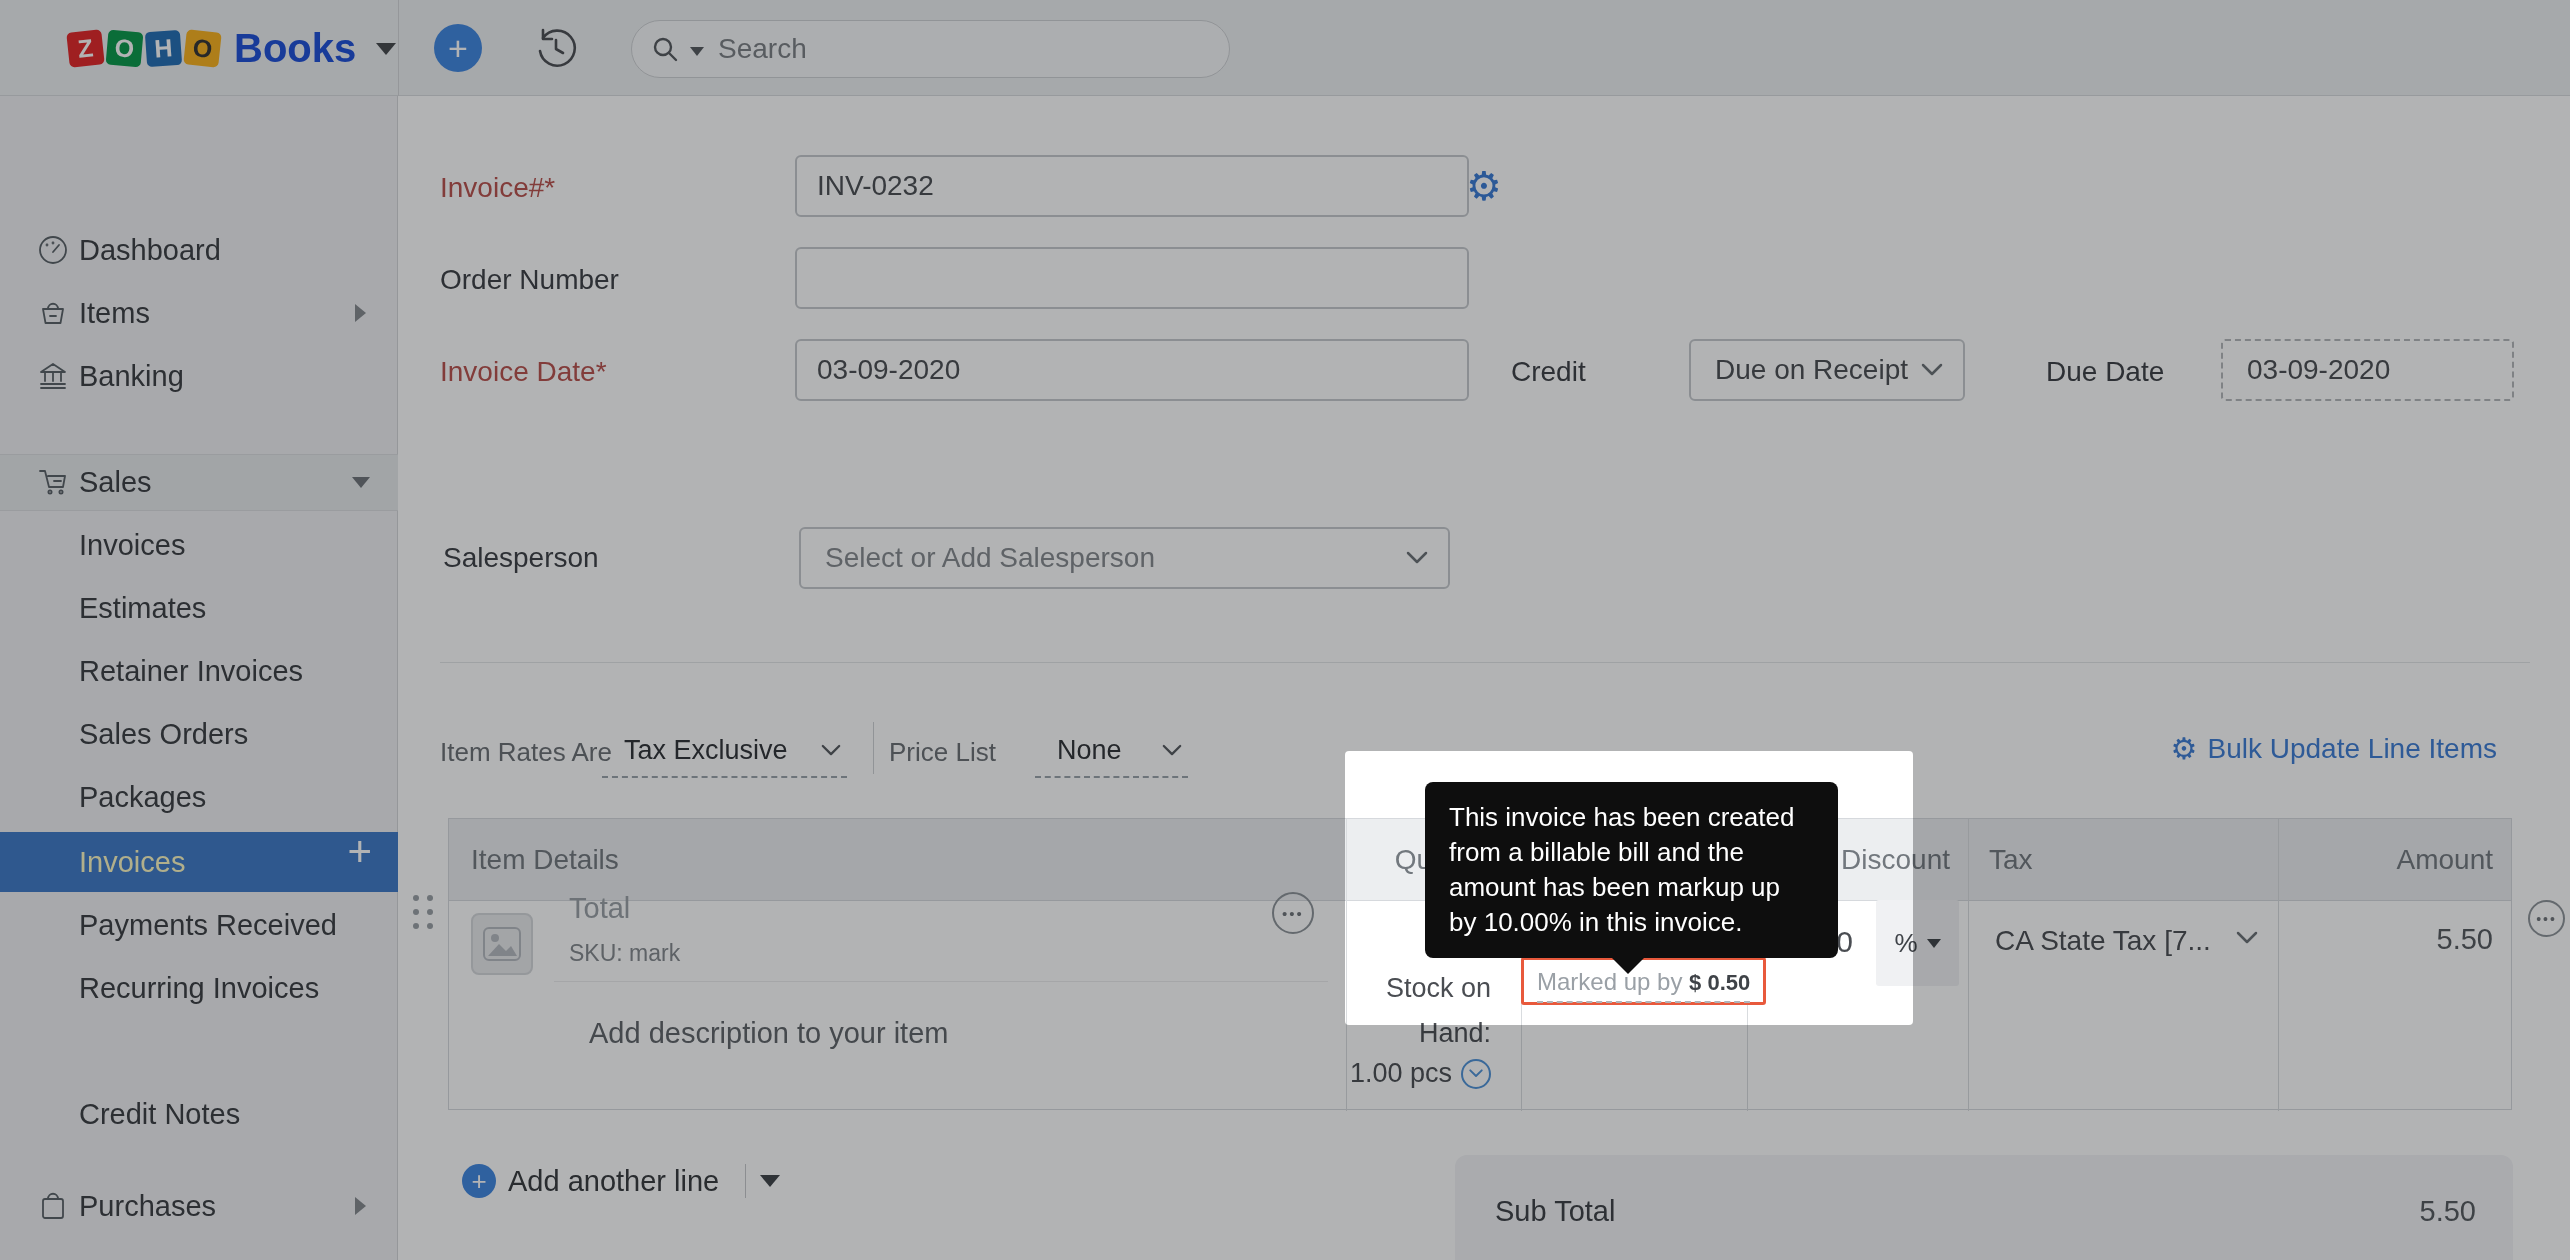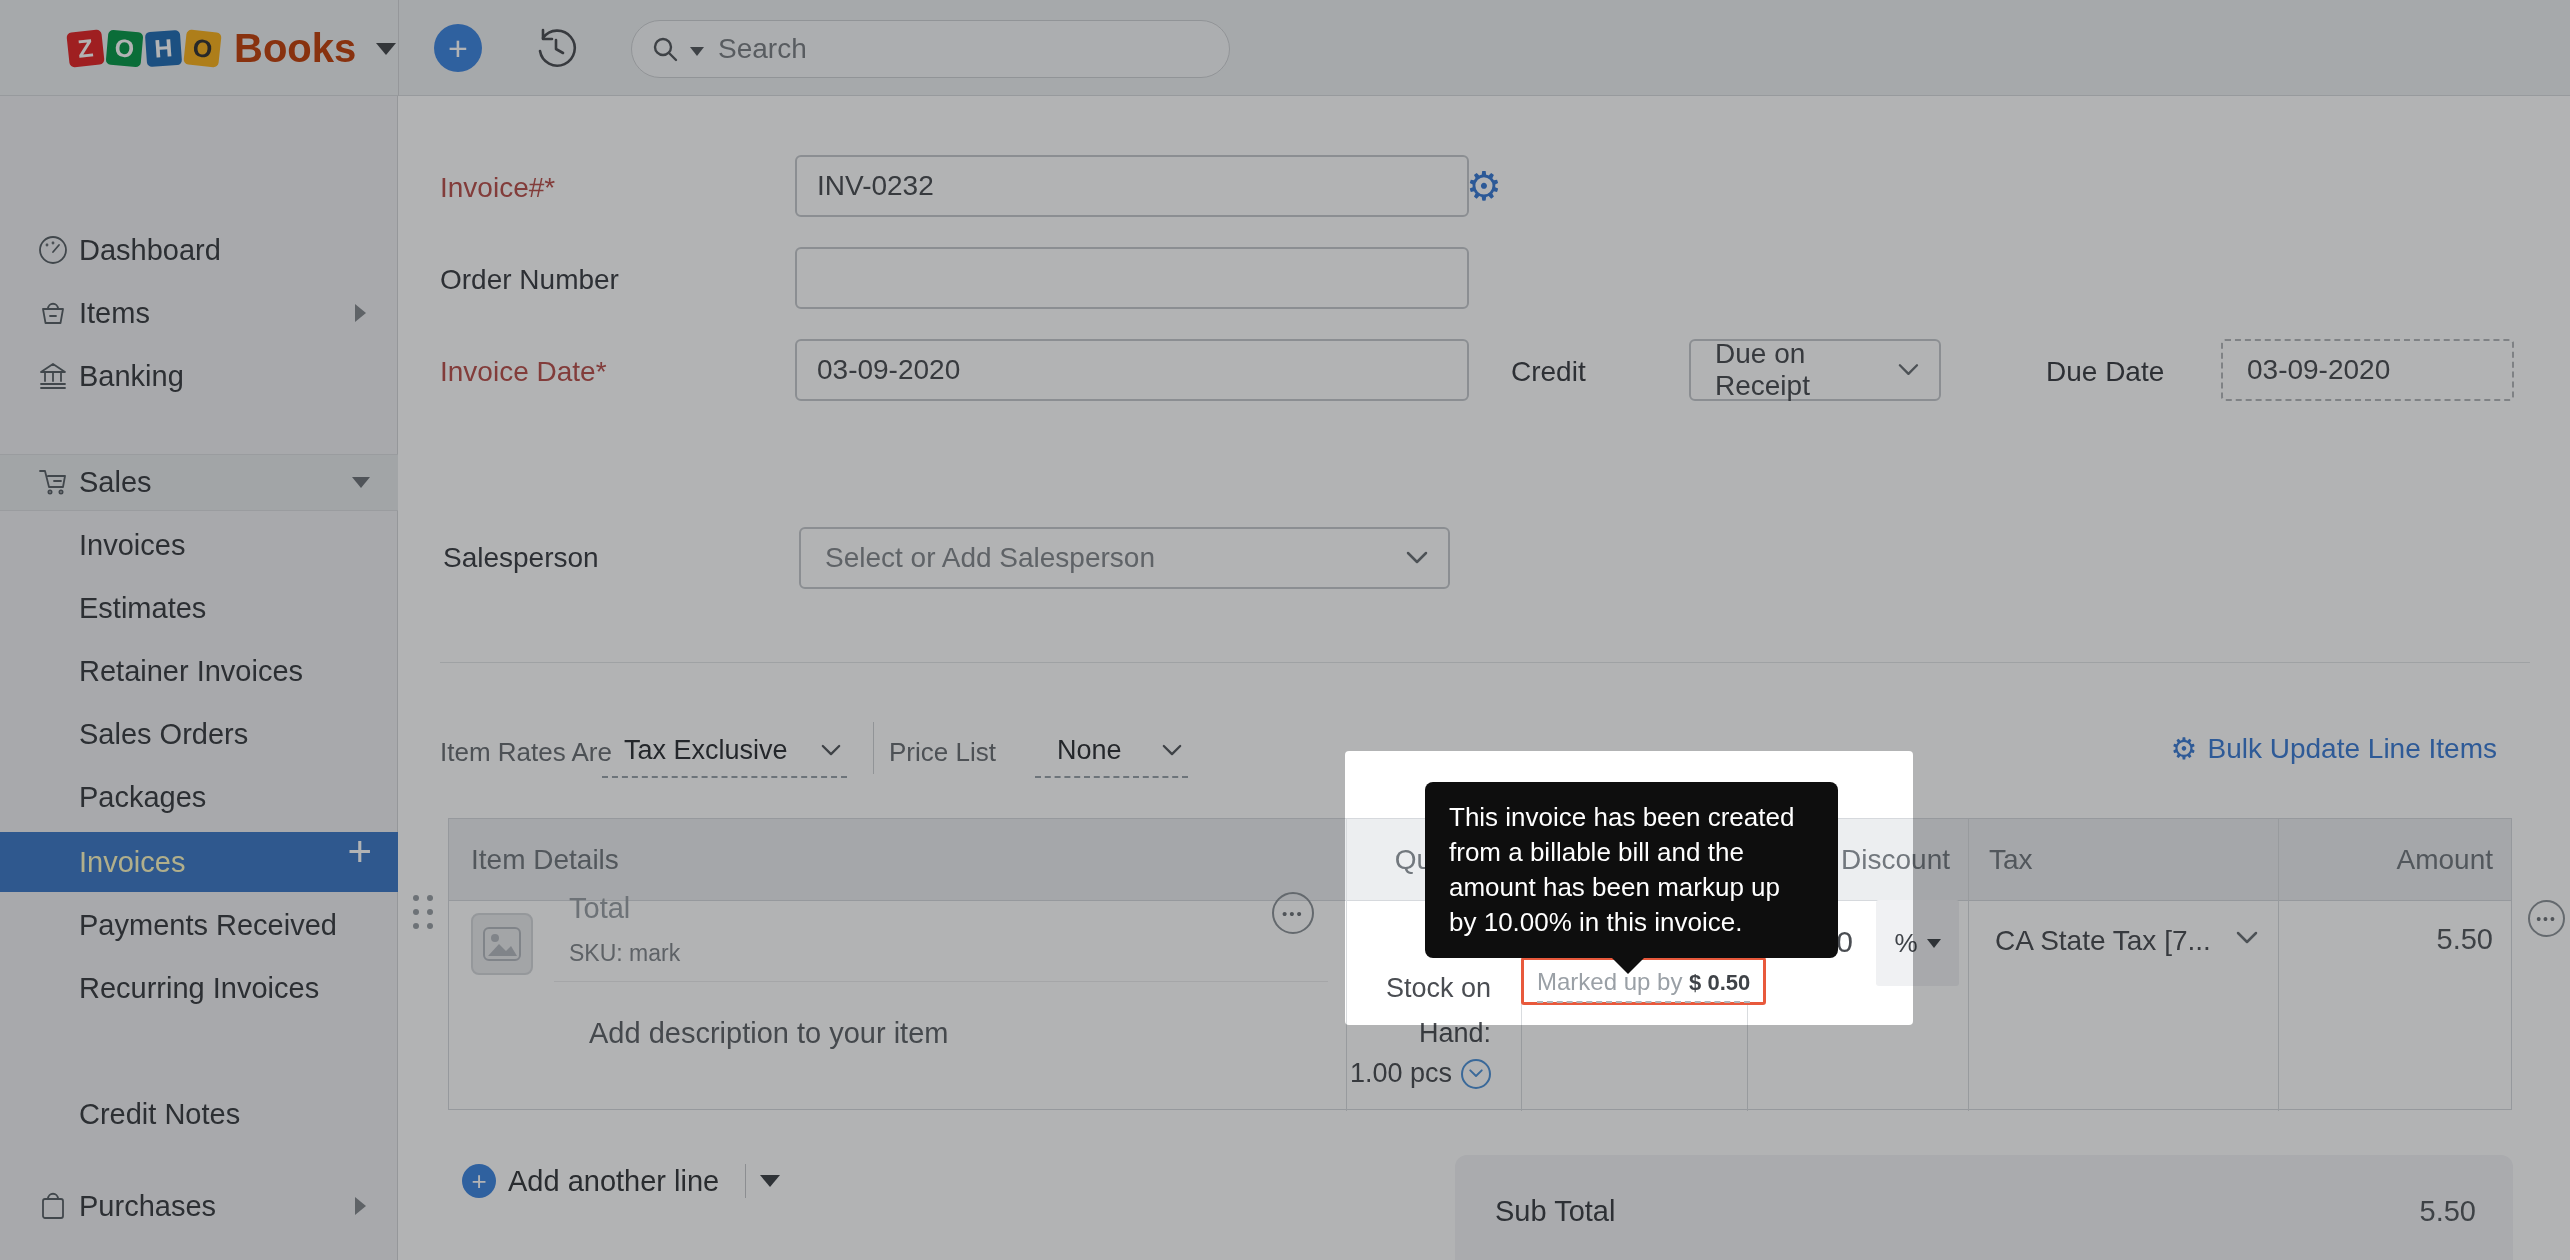"Books" .logo-suffix { color: #c2410c -> #1d4ed8 }
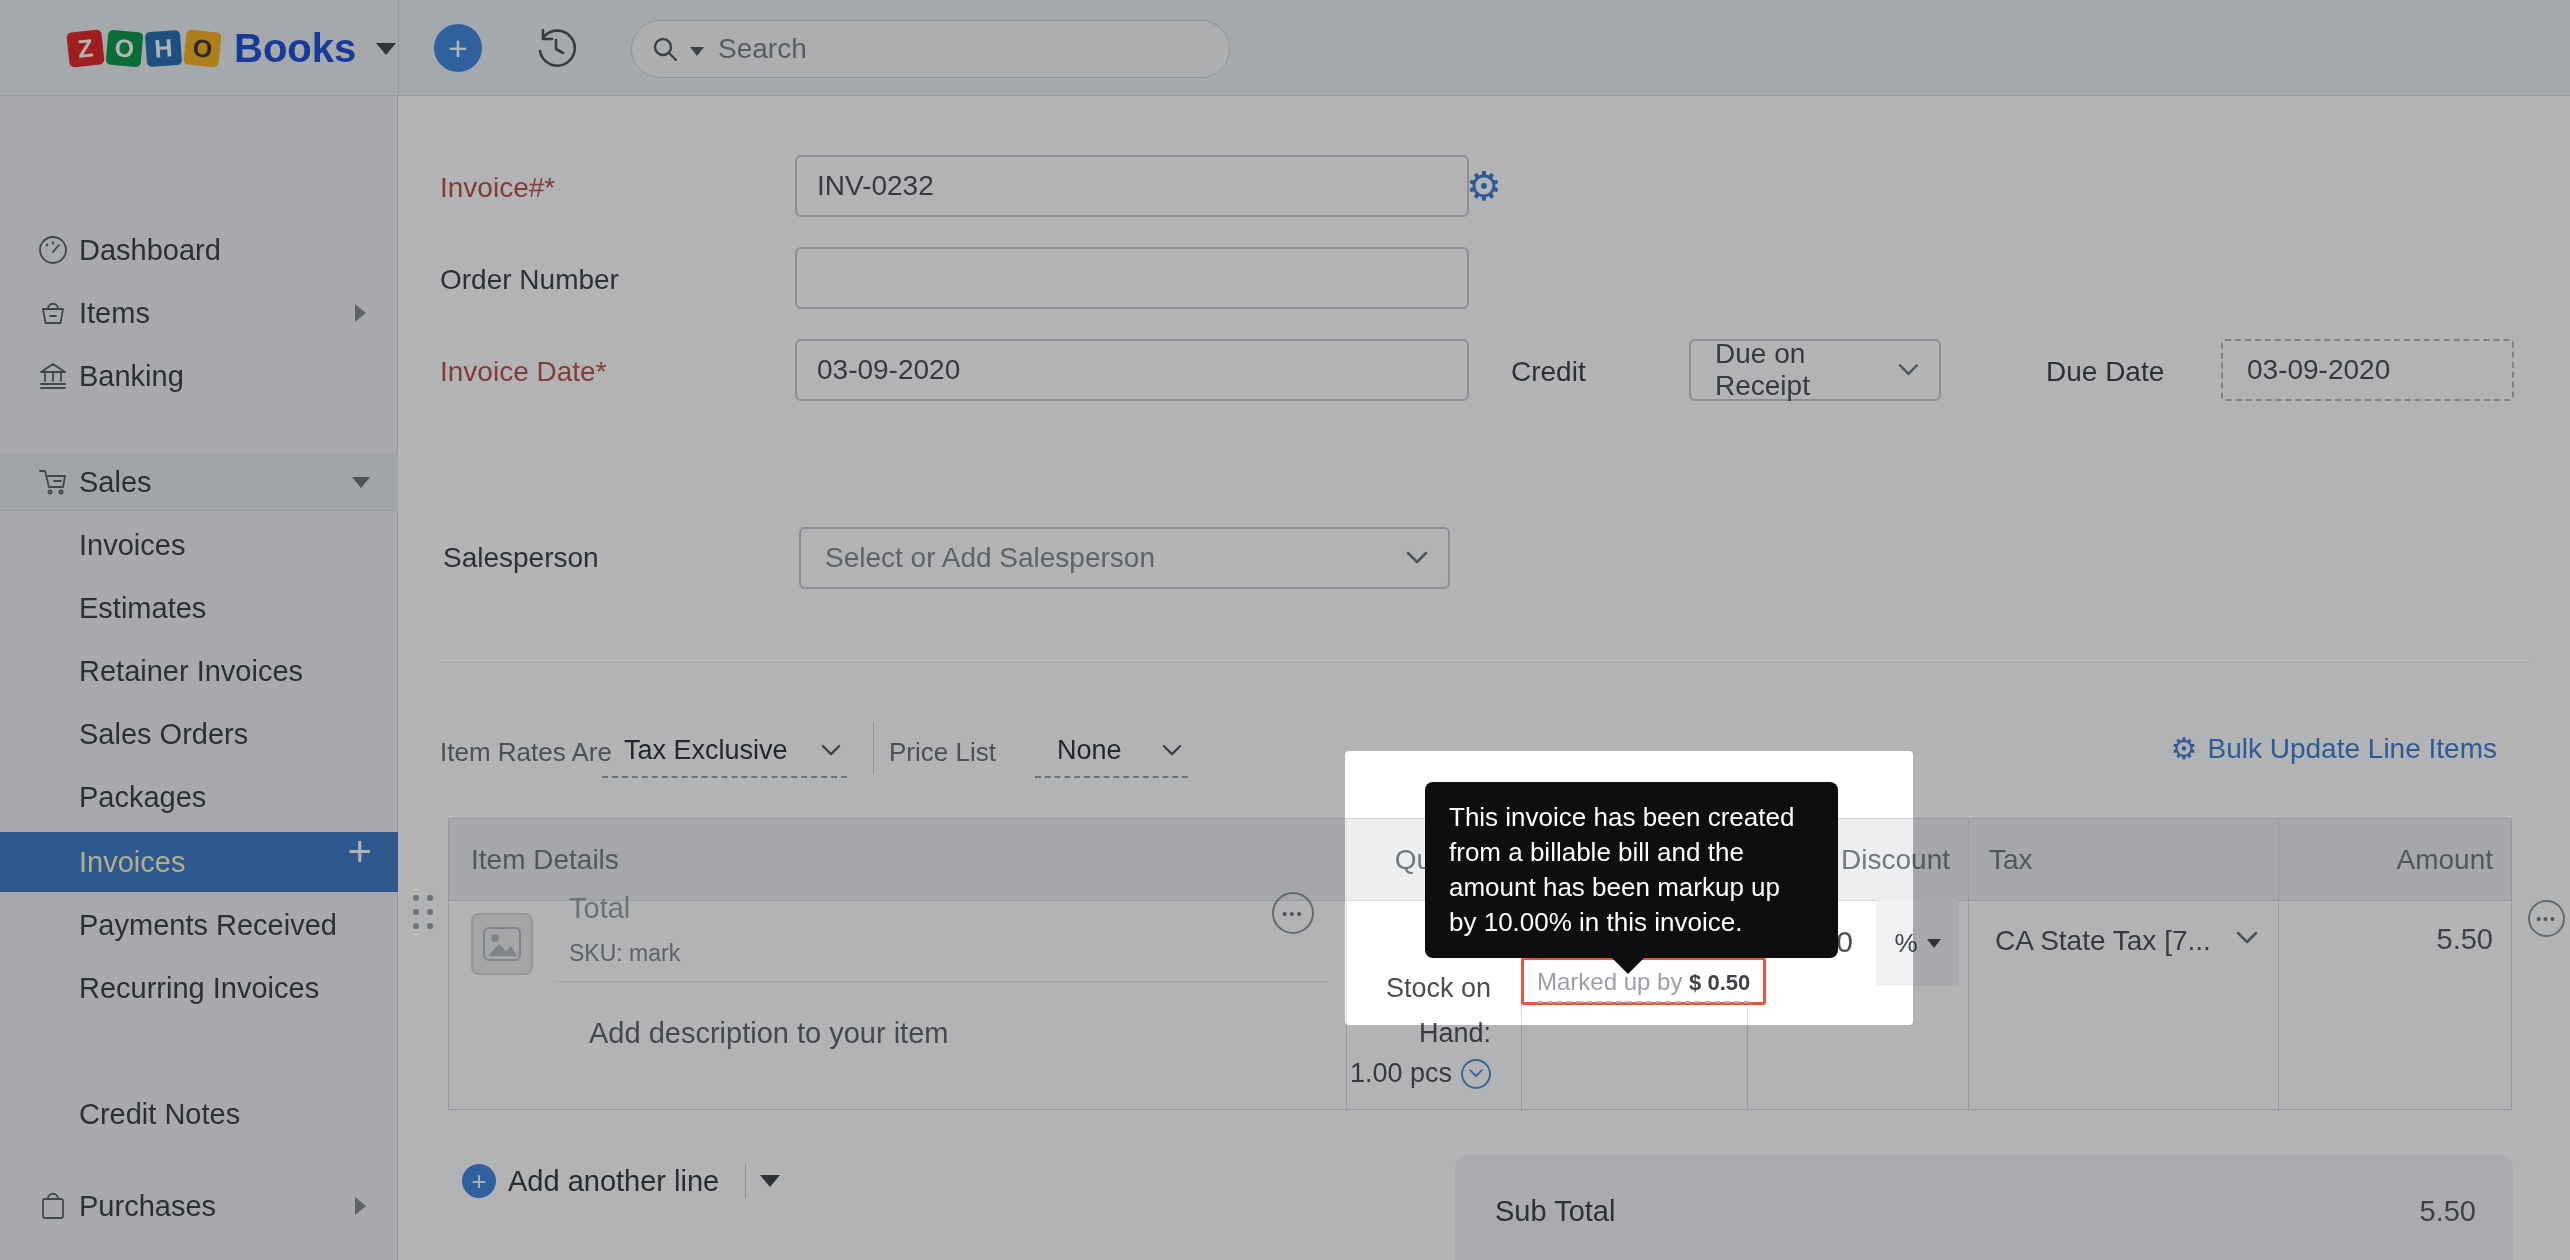"Due on Receipt" div.selectbox { width: 252px -> 276px }
